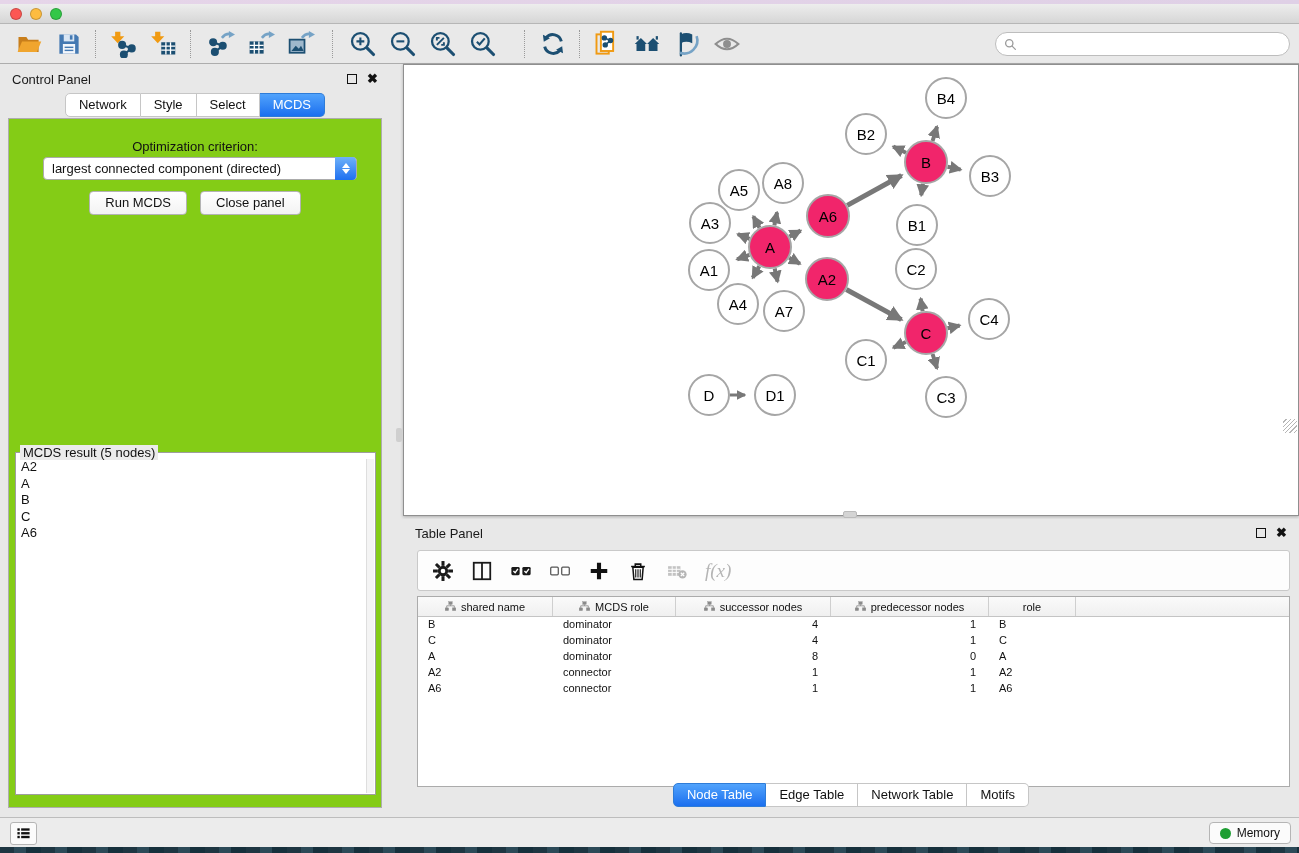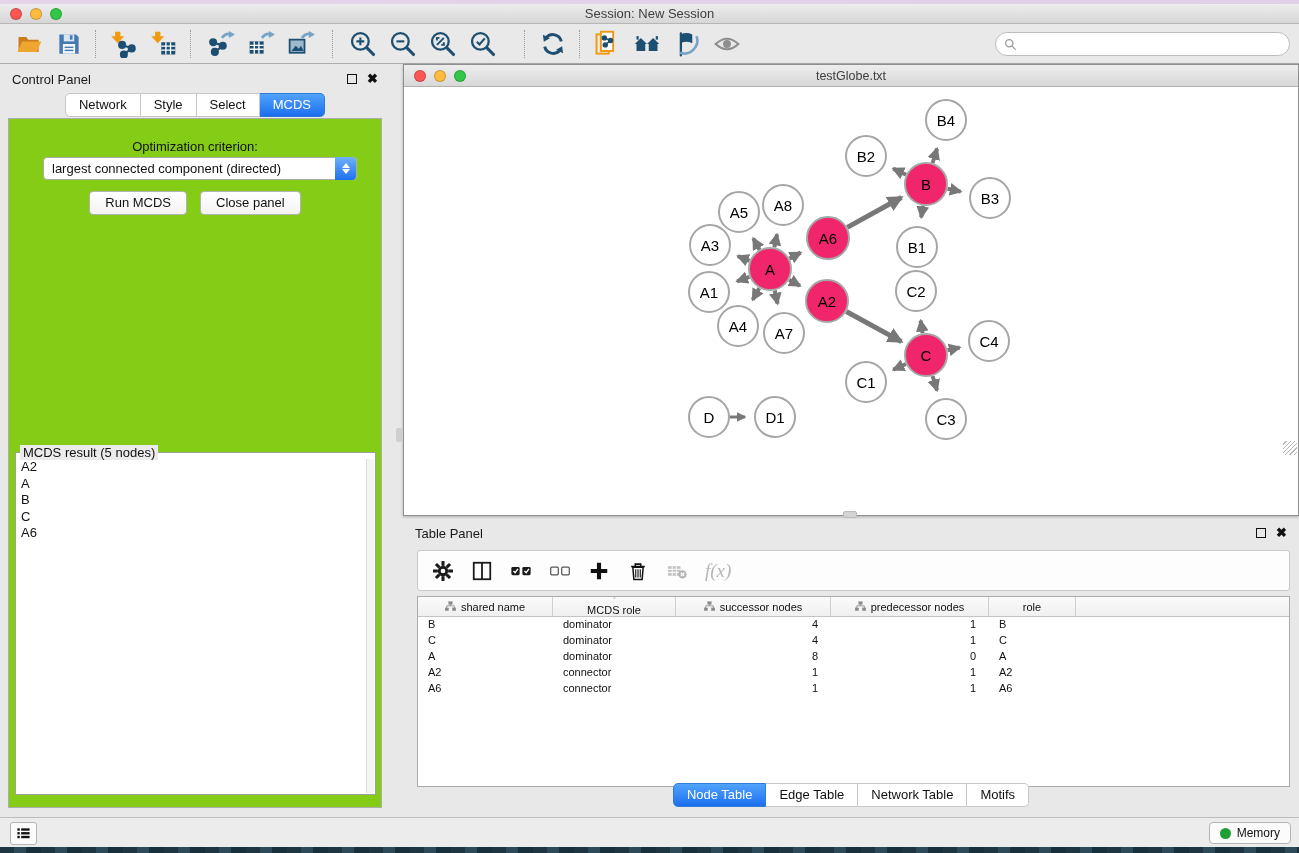"Session: New Session" div.title { html: <div>Session: New Session</div> -> none }
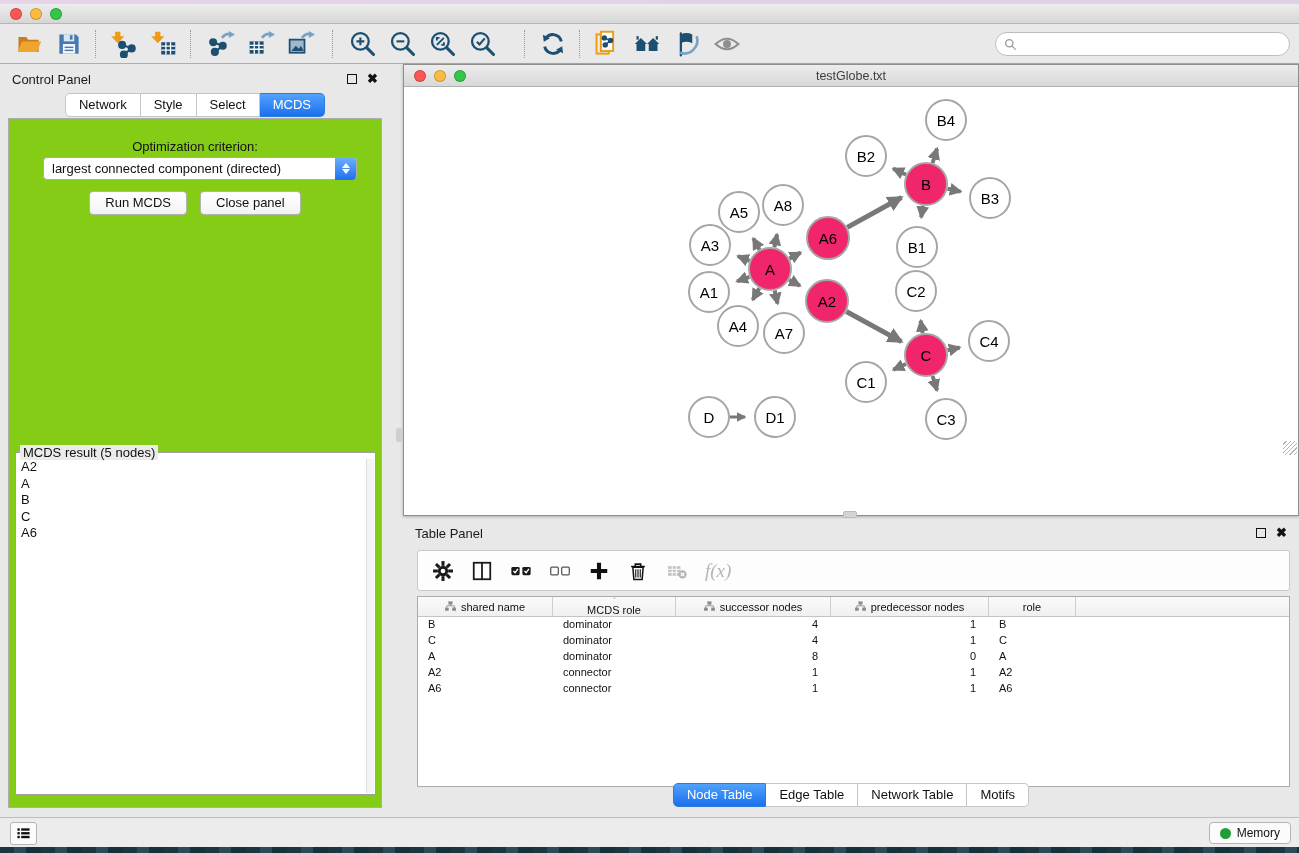"testGlobe.txt" div.net-titlebar { html: <div> <div> <span></span> <span></span> <span></span> </div> <div>testGlobe.txt</div> </div> -> none }
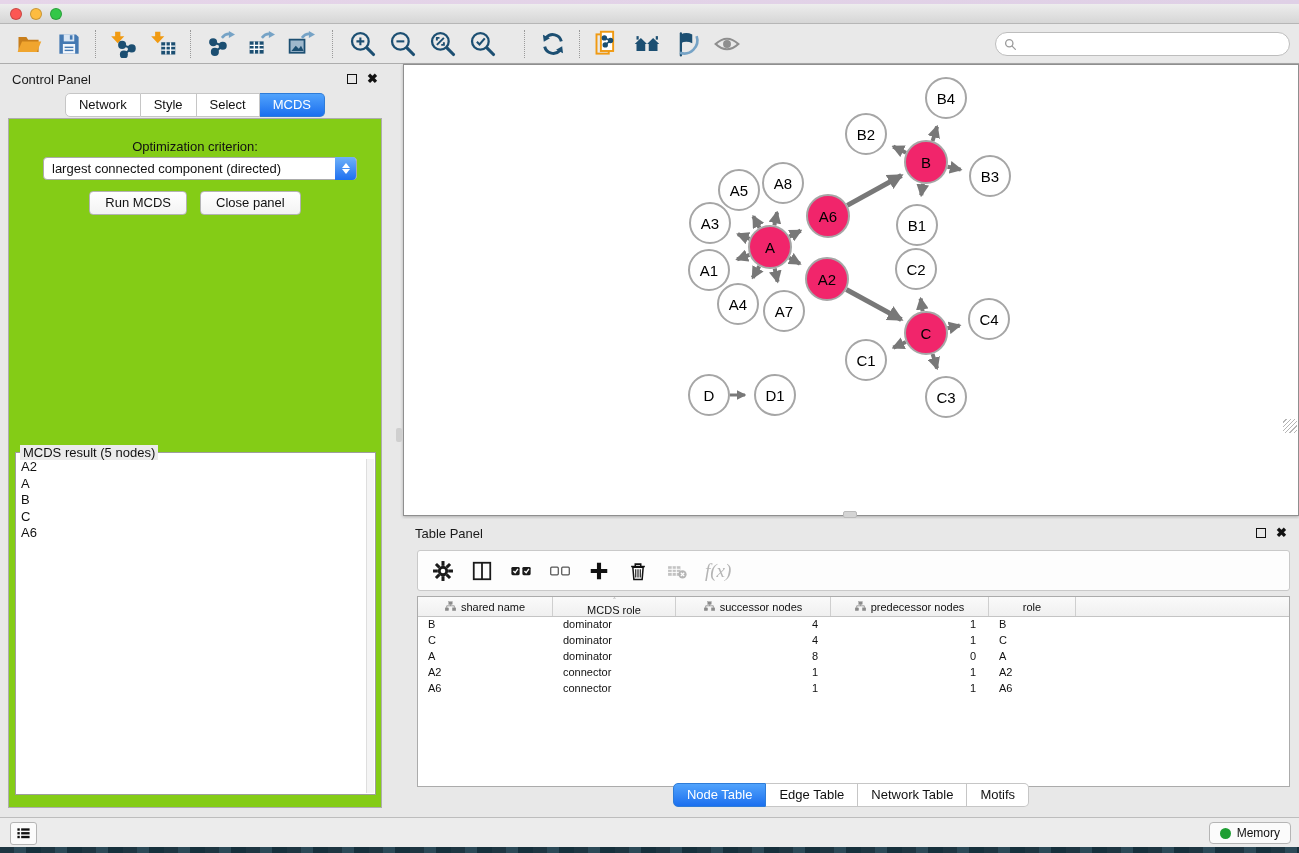"MCDS role" div.dt-hcell { flex-direction: column -> none }
